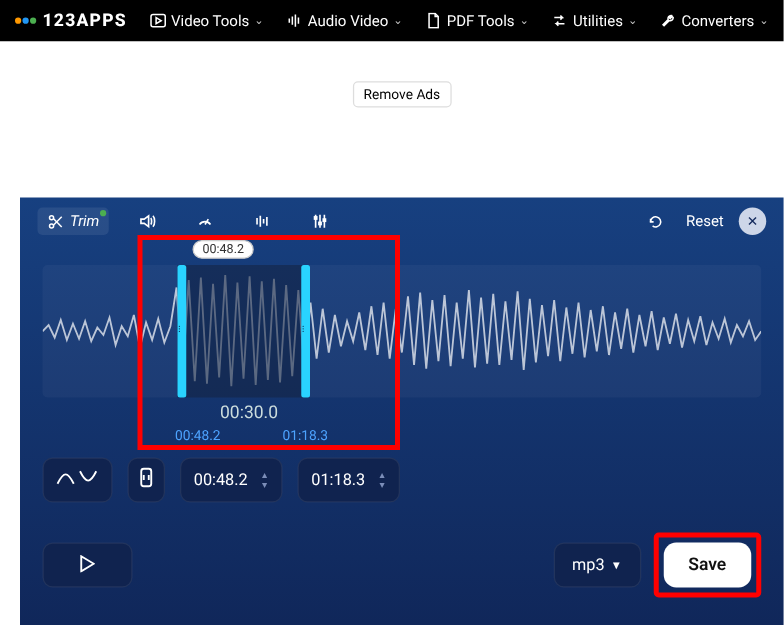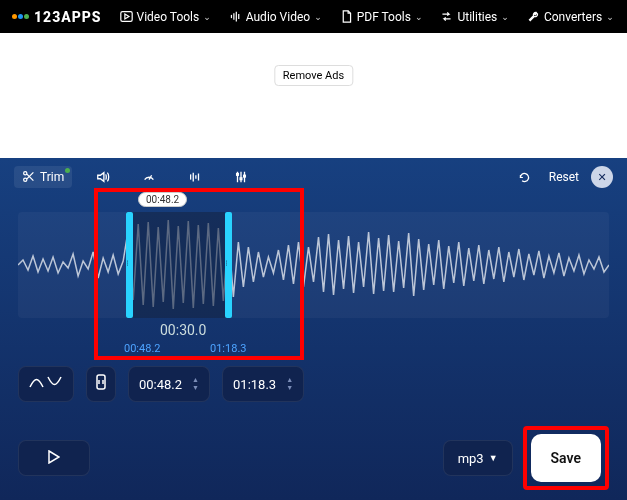"123APPS" .nav { justify-content: none -> space-between }
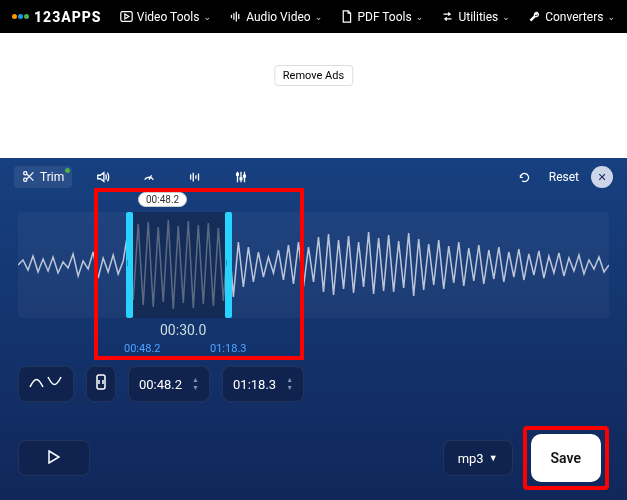"Remove Ads" .content { margin-left: none -> 16px }
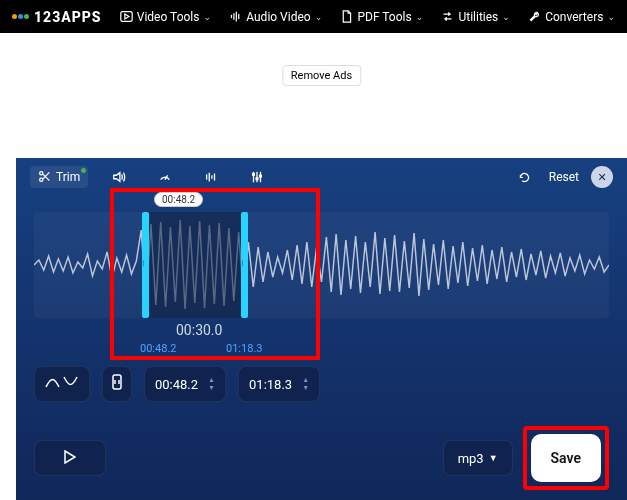"Trim" .tool-btn { align-items: flex-start -> flex-end; font-style: none -> italic }
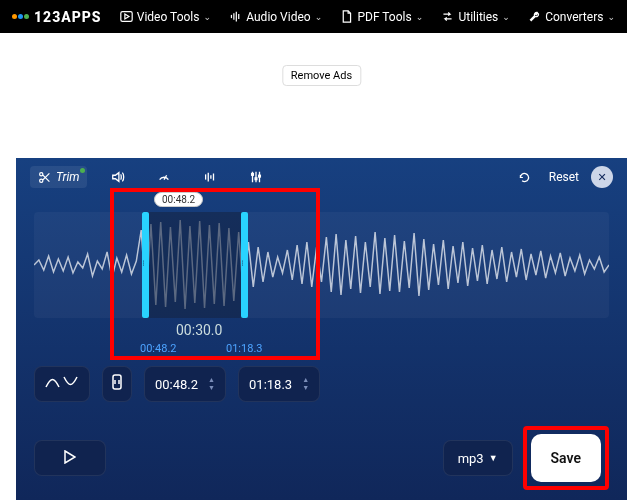"Save" .save-btn { height: 48px -> 36px }
